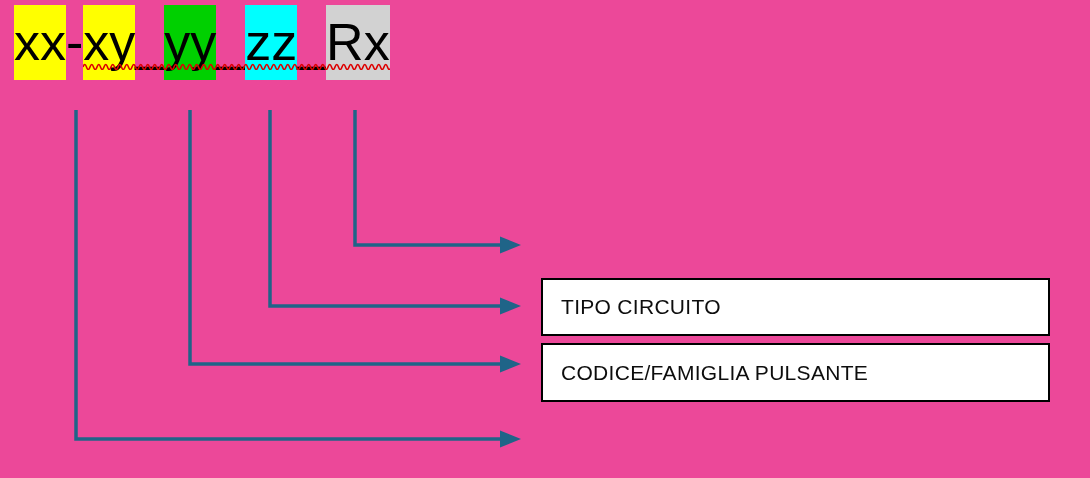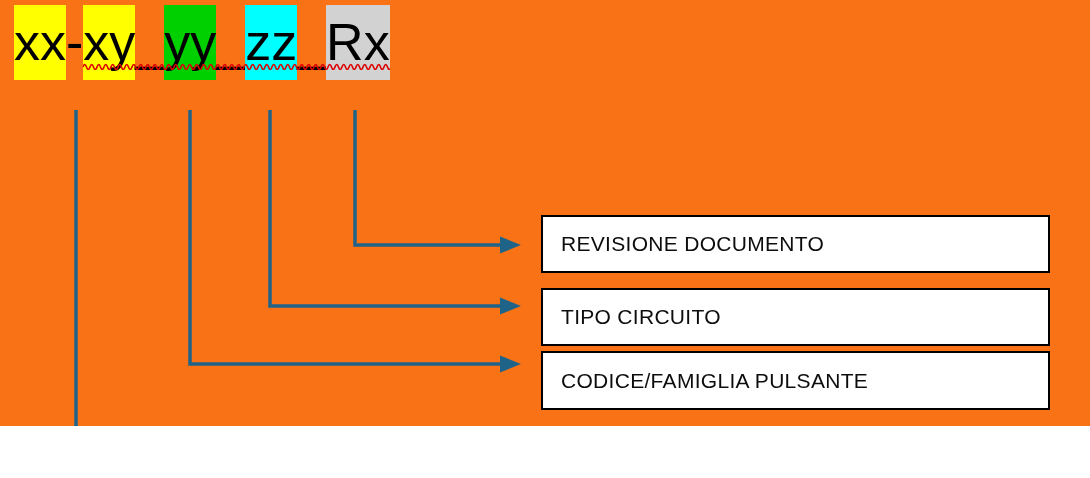"xx-xy_yy_zz_Rx" .canvas { background: #f97316 -> #ec4899; height: 426px -> 478px }
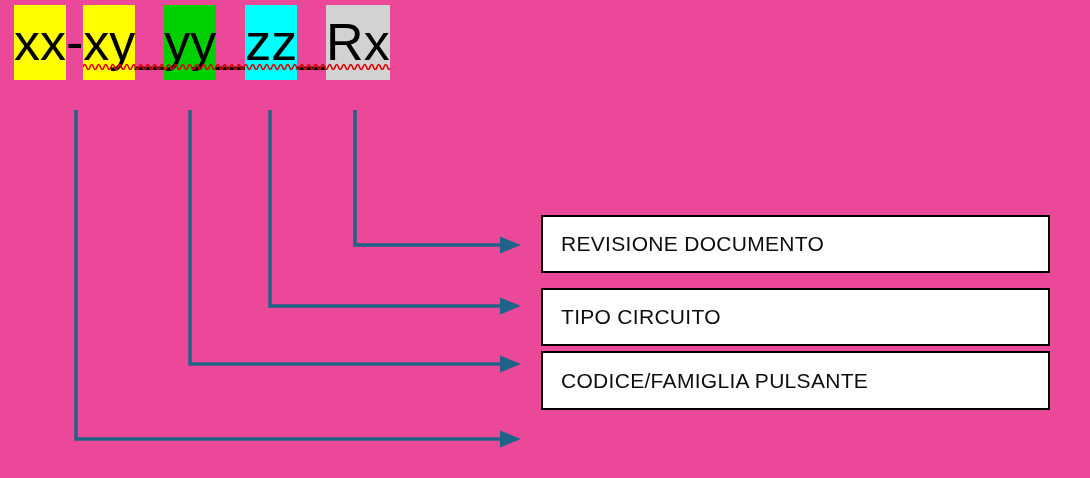"REVISIONE DOCUMENTO" div.label-box { html: <div> <span>REVISIONE DOCUMENTO</span> </div> -> none }
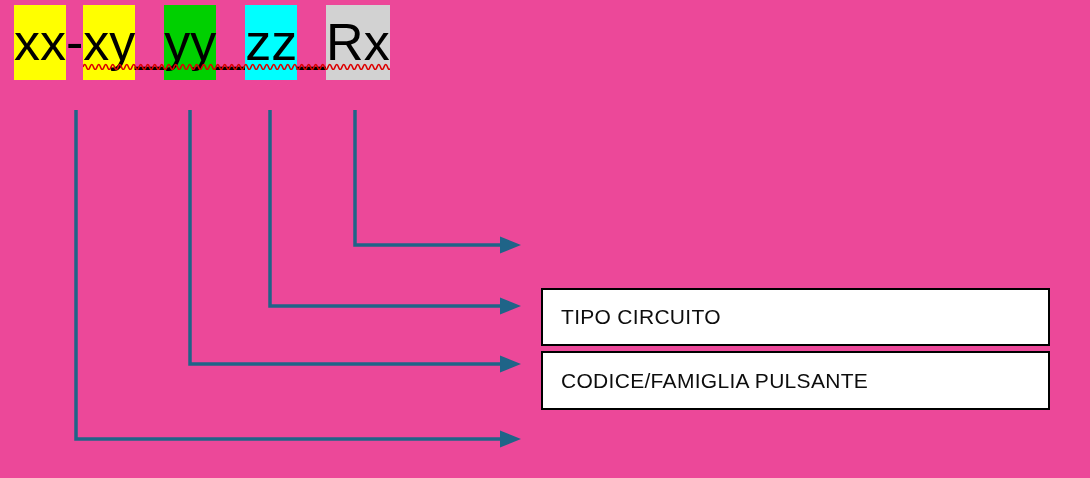"TIPO CIRCUITO" .box-2 { top: 288px -> 278px }
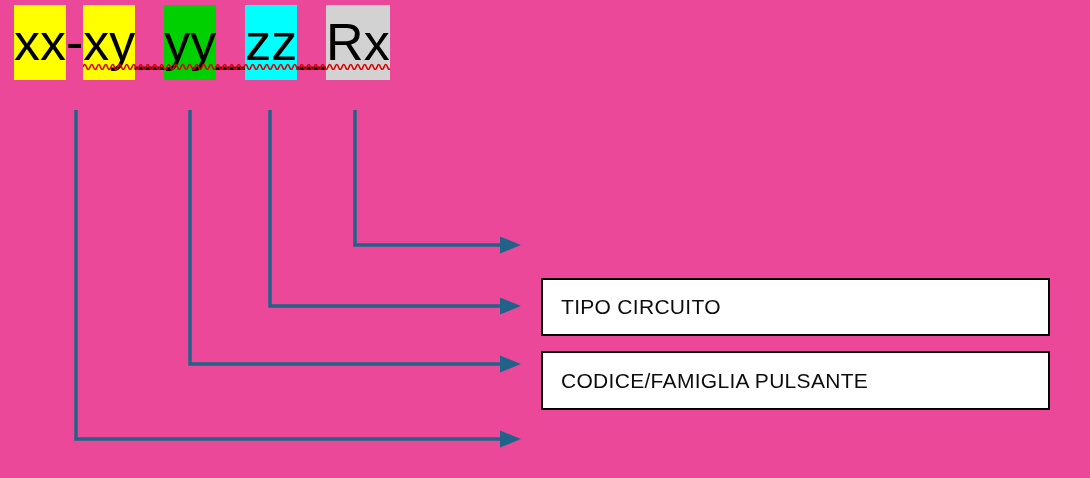"CODICE/FAMIGLIA PULSANTE" .box-3 { top: 351px -> 343px }
